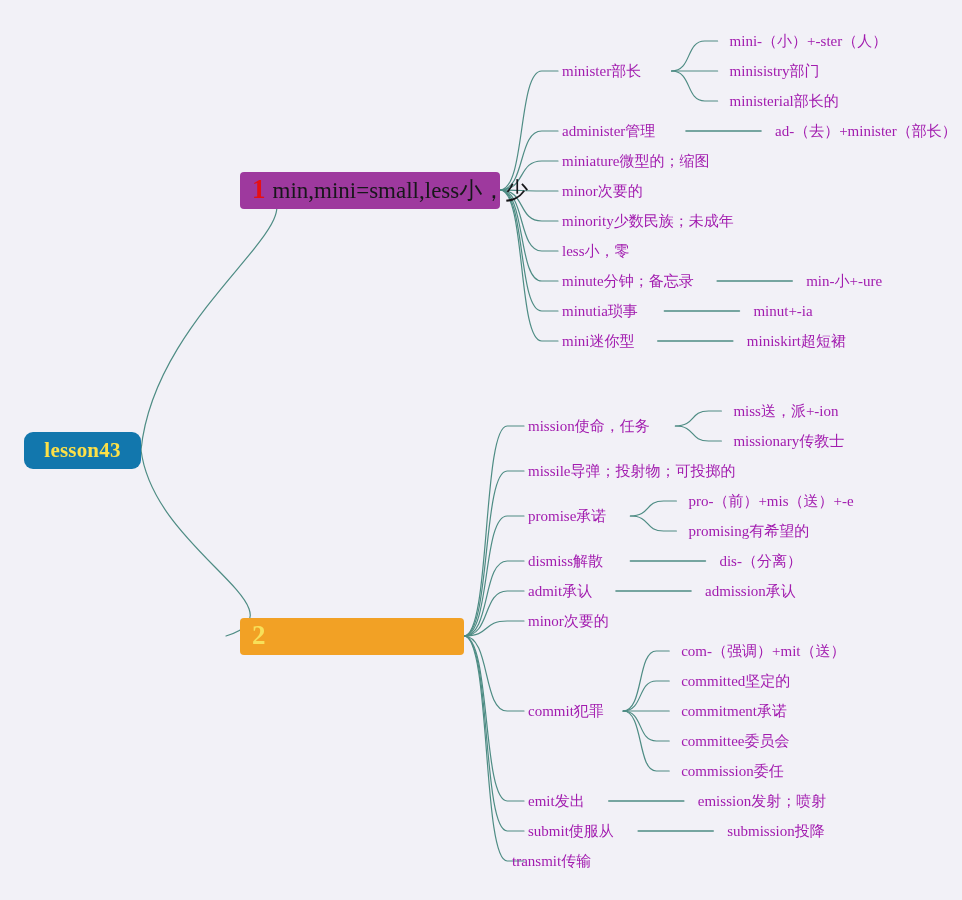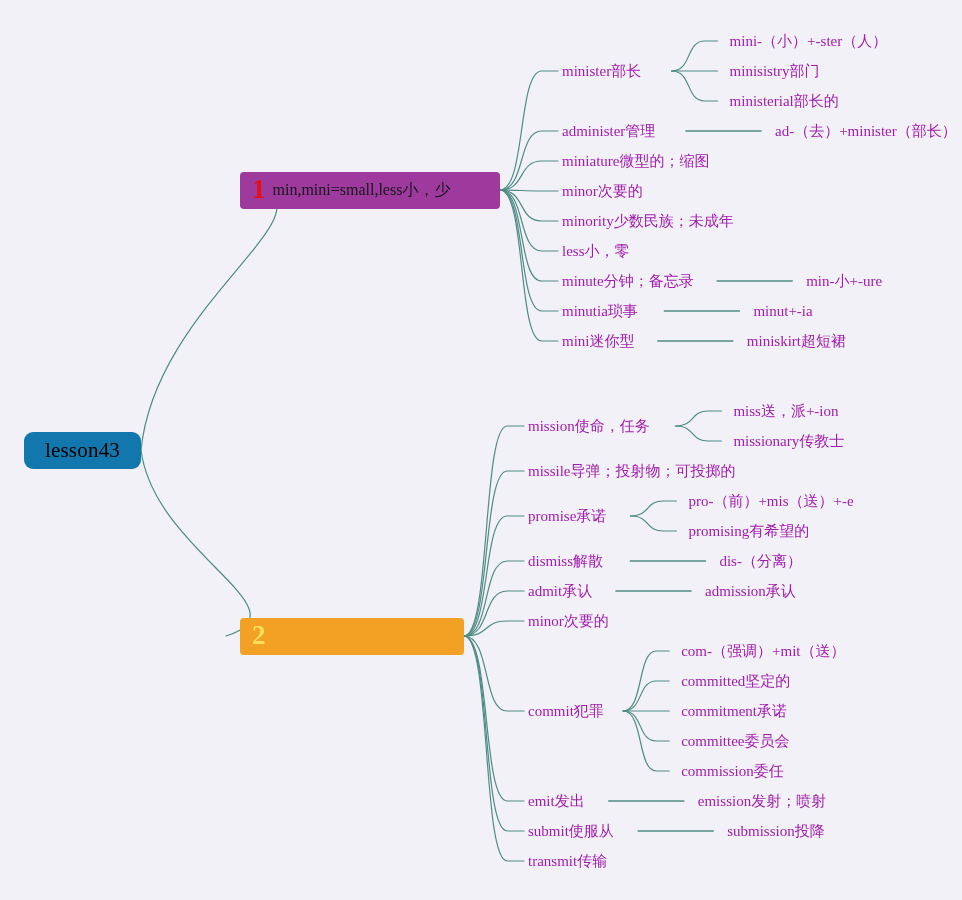"min,mini=small,less小，少" .branch-label { font-size: 16px -> 23px }
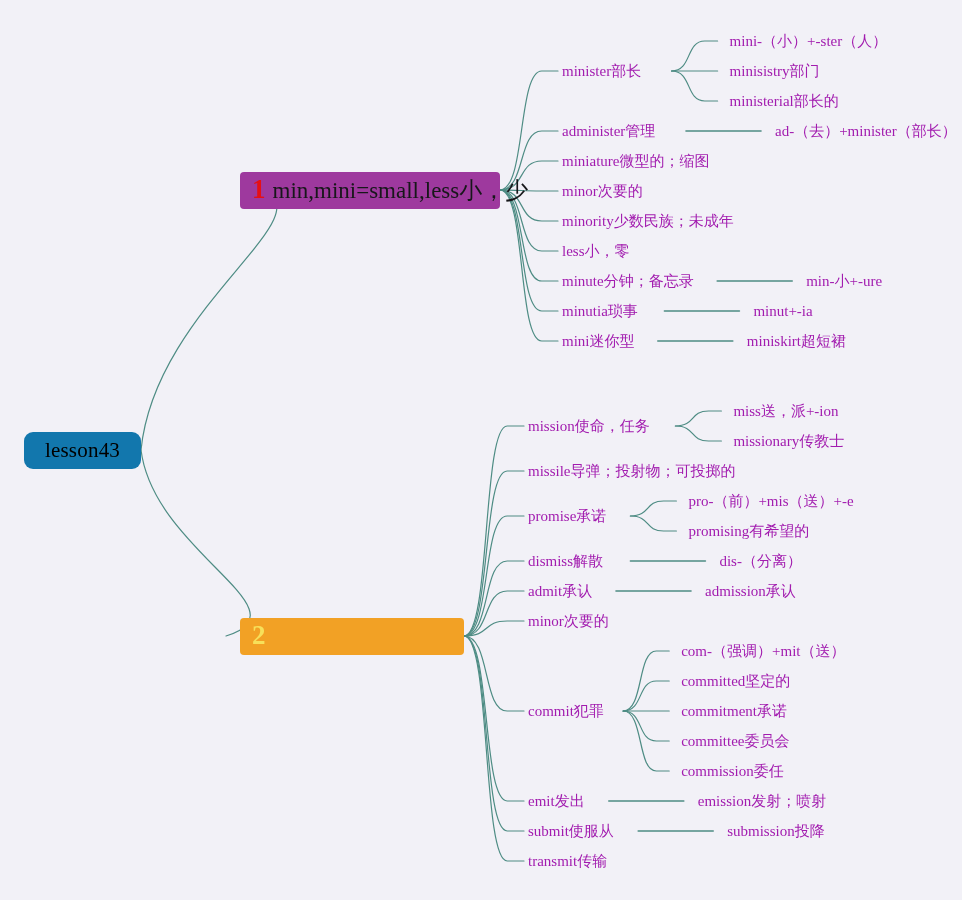"lesson43" .root-label { color: #000000 -> #fde047; font-weight: normal -> bold }
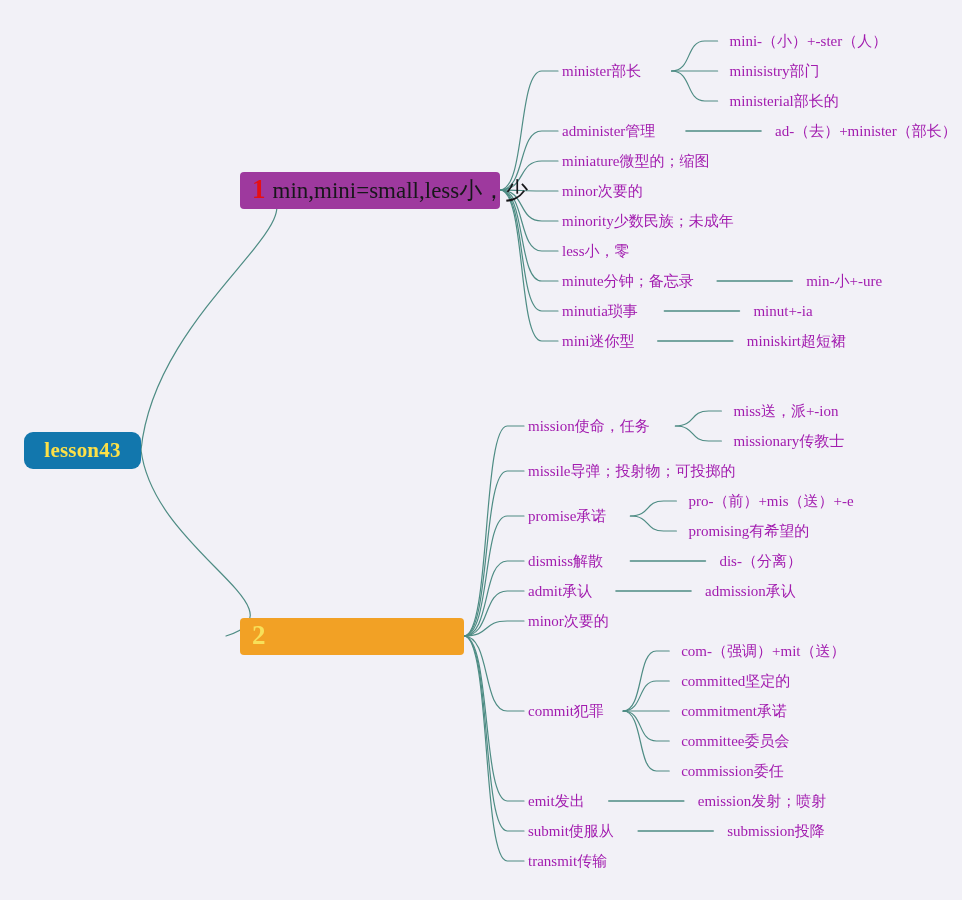"transmit传输" div.node-text { left: 528px -> 512px }
